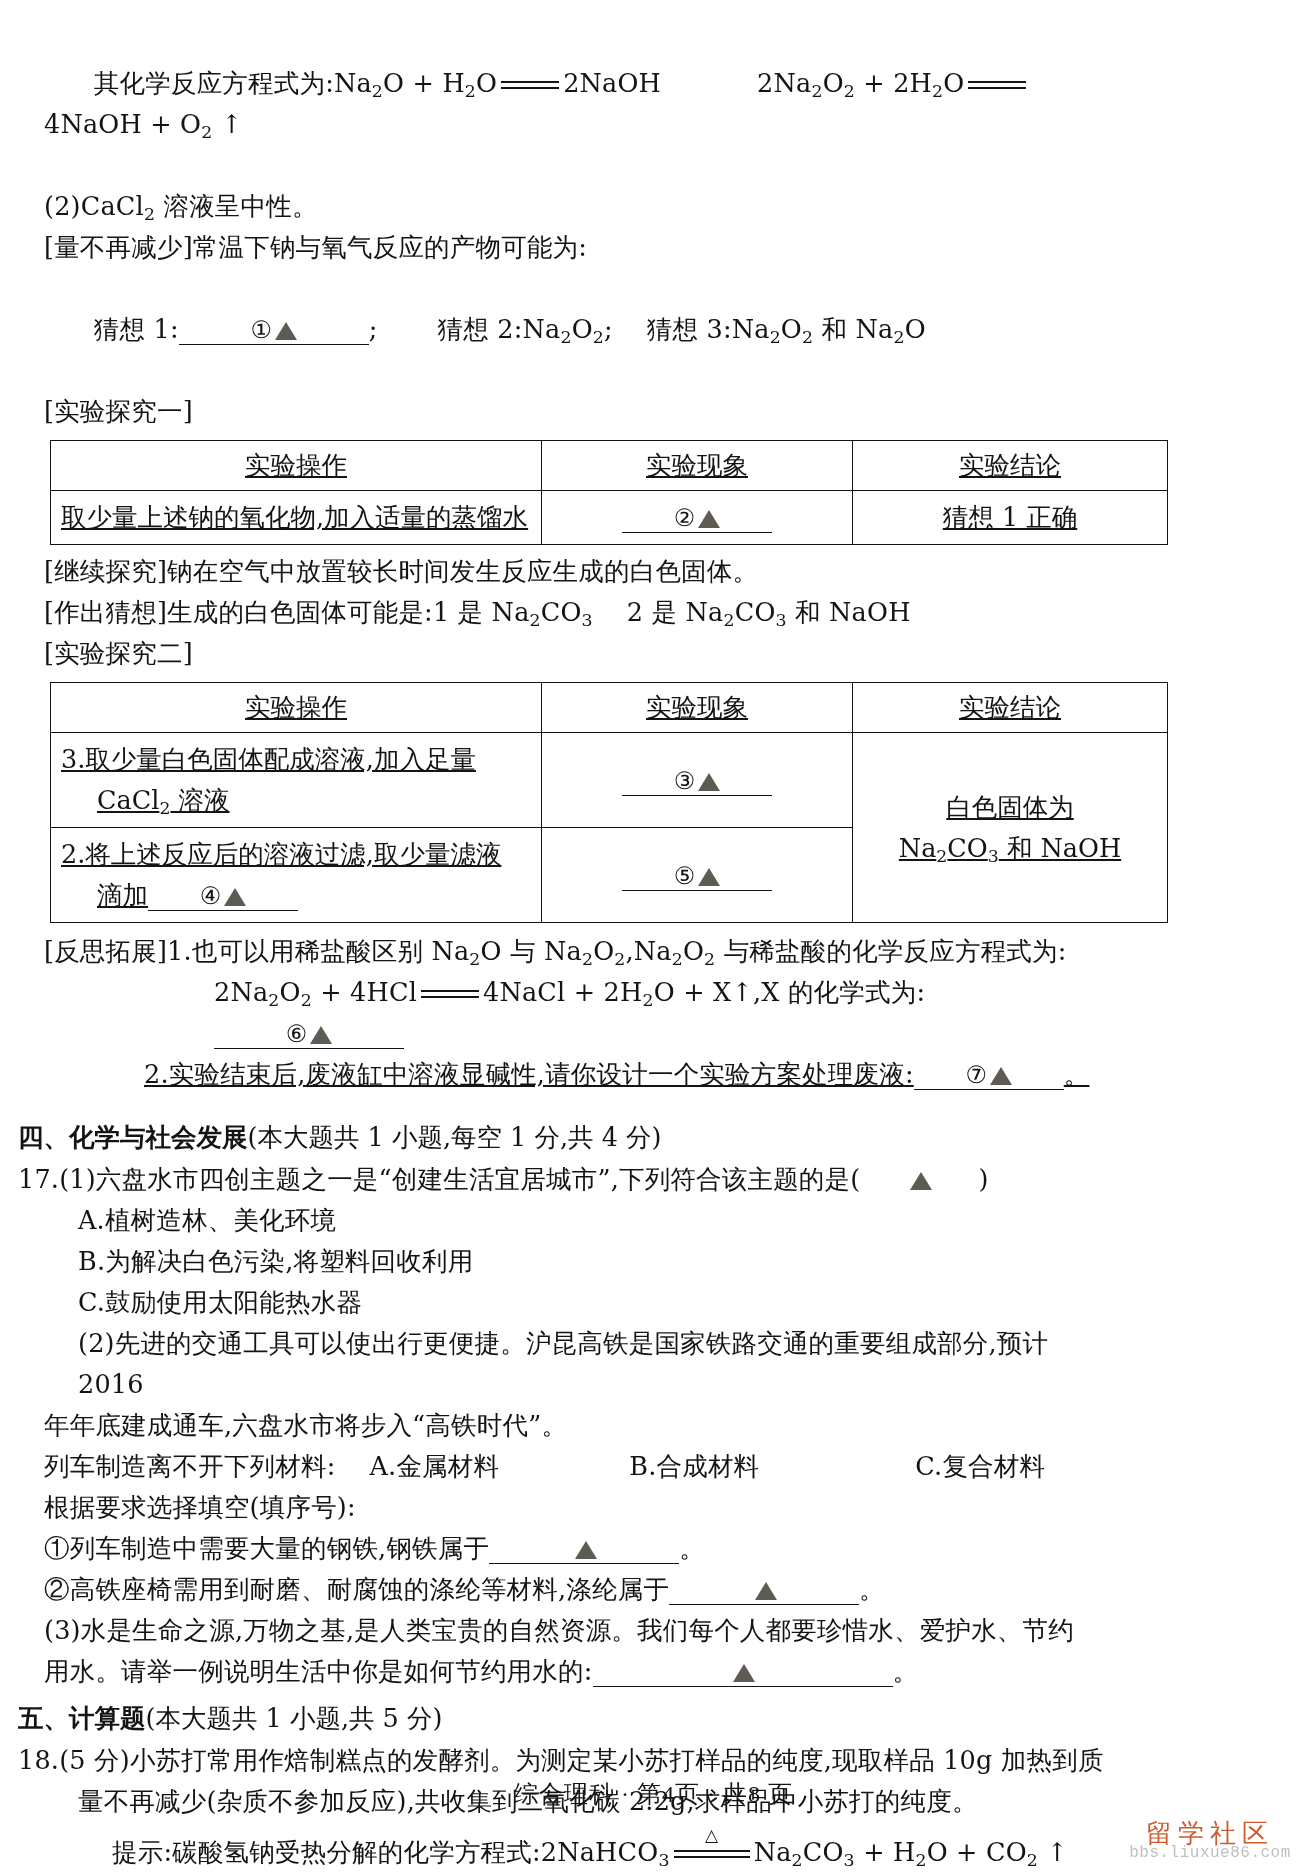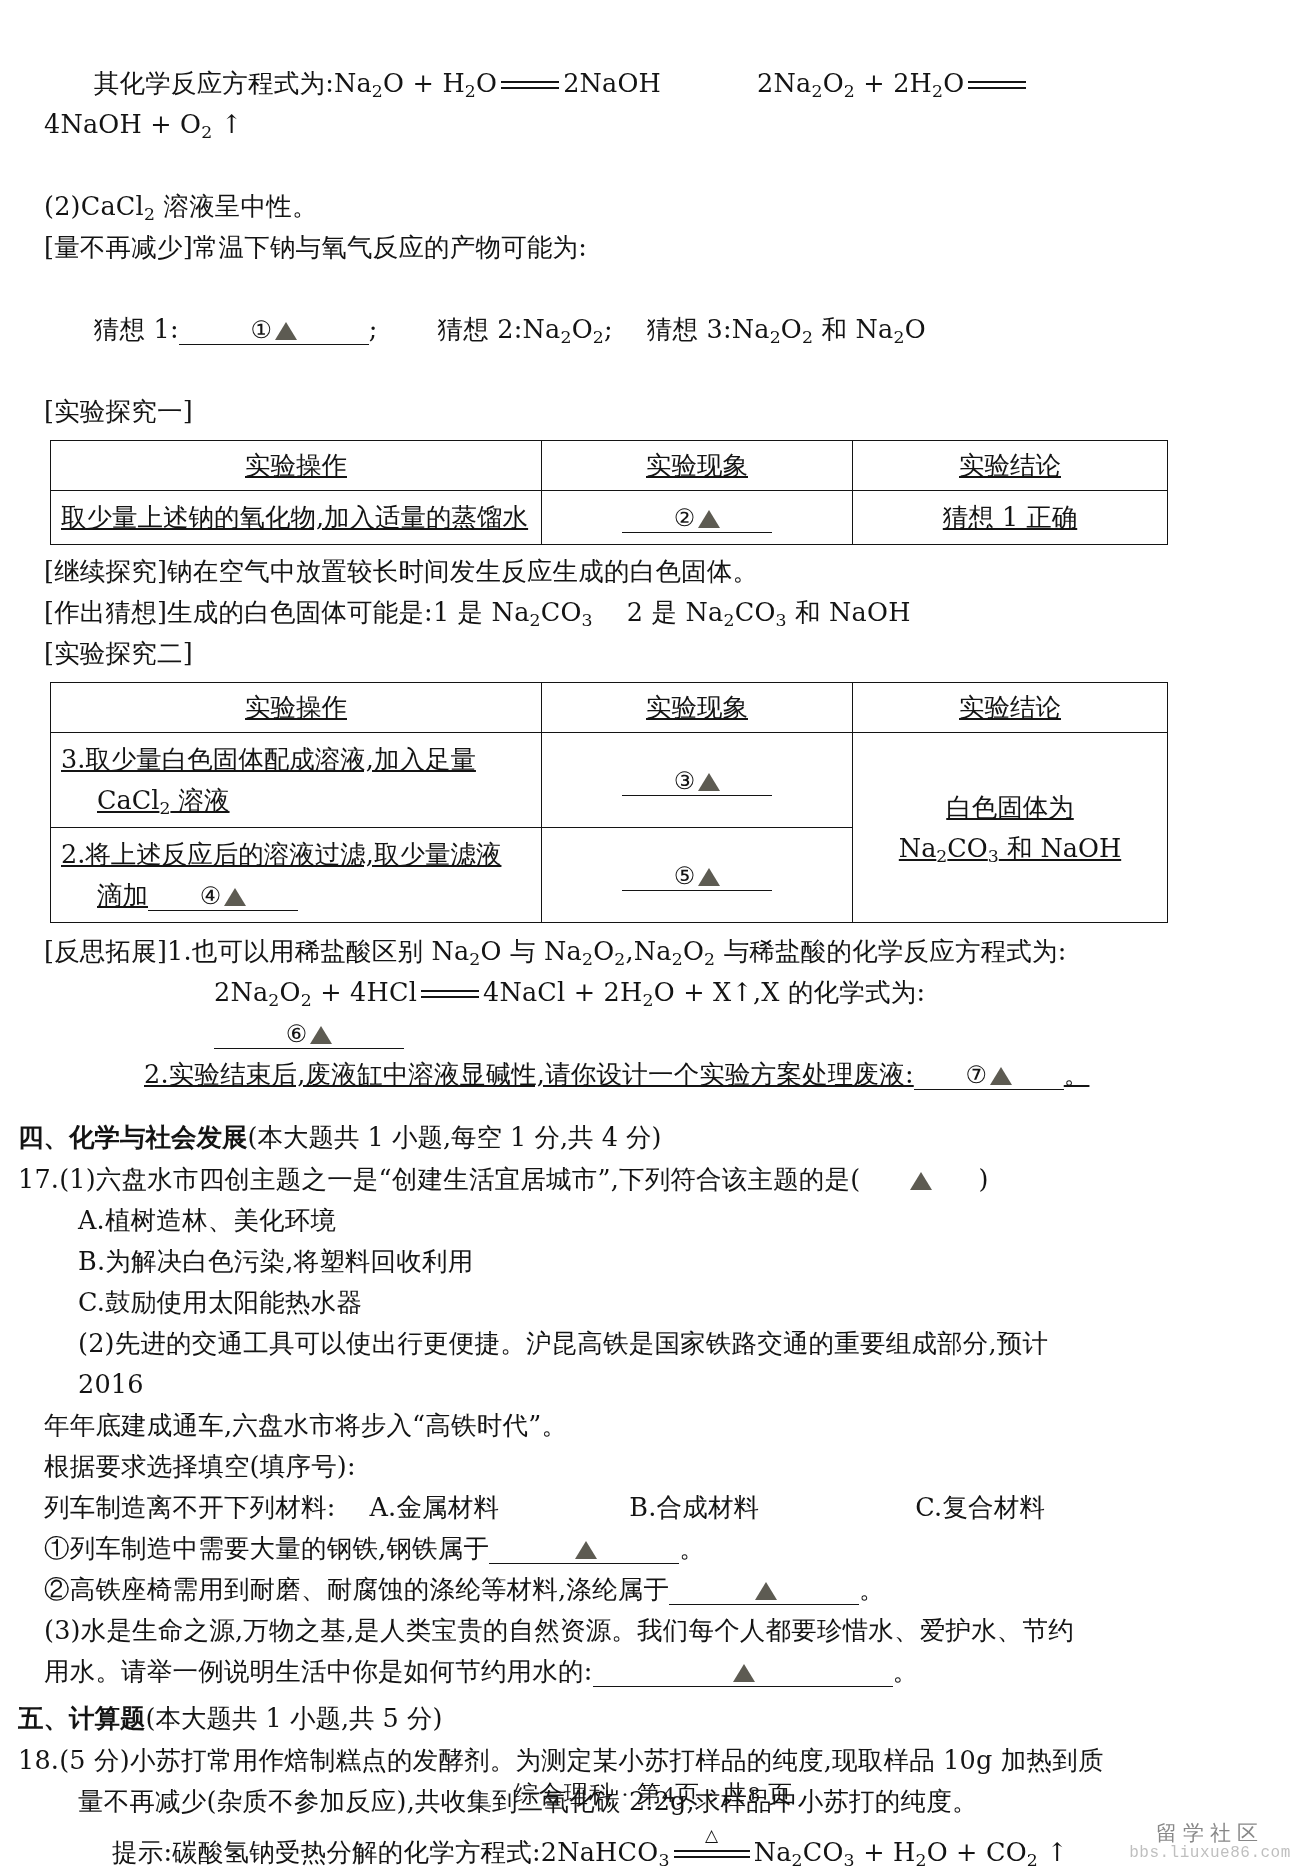"根据要求选择填空(填序号):" div.line { order: before "列车制造离不开下列材料: A.金属材料 B.合成材料 C.复合材料" -> after "列车制造离不开下列材料: A.金属材料 B.合成材料 C.复合材料" }
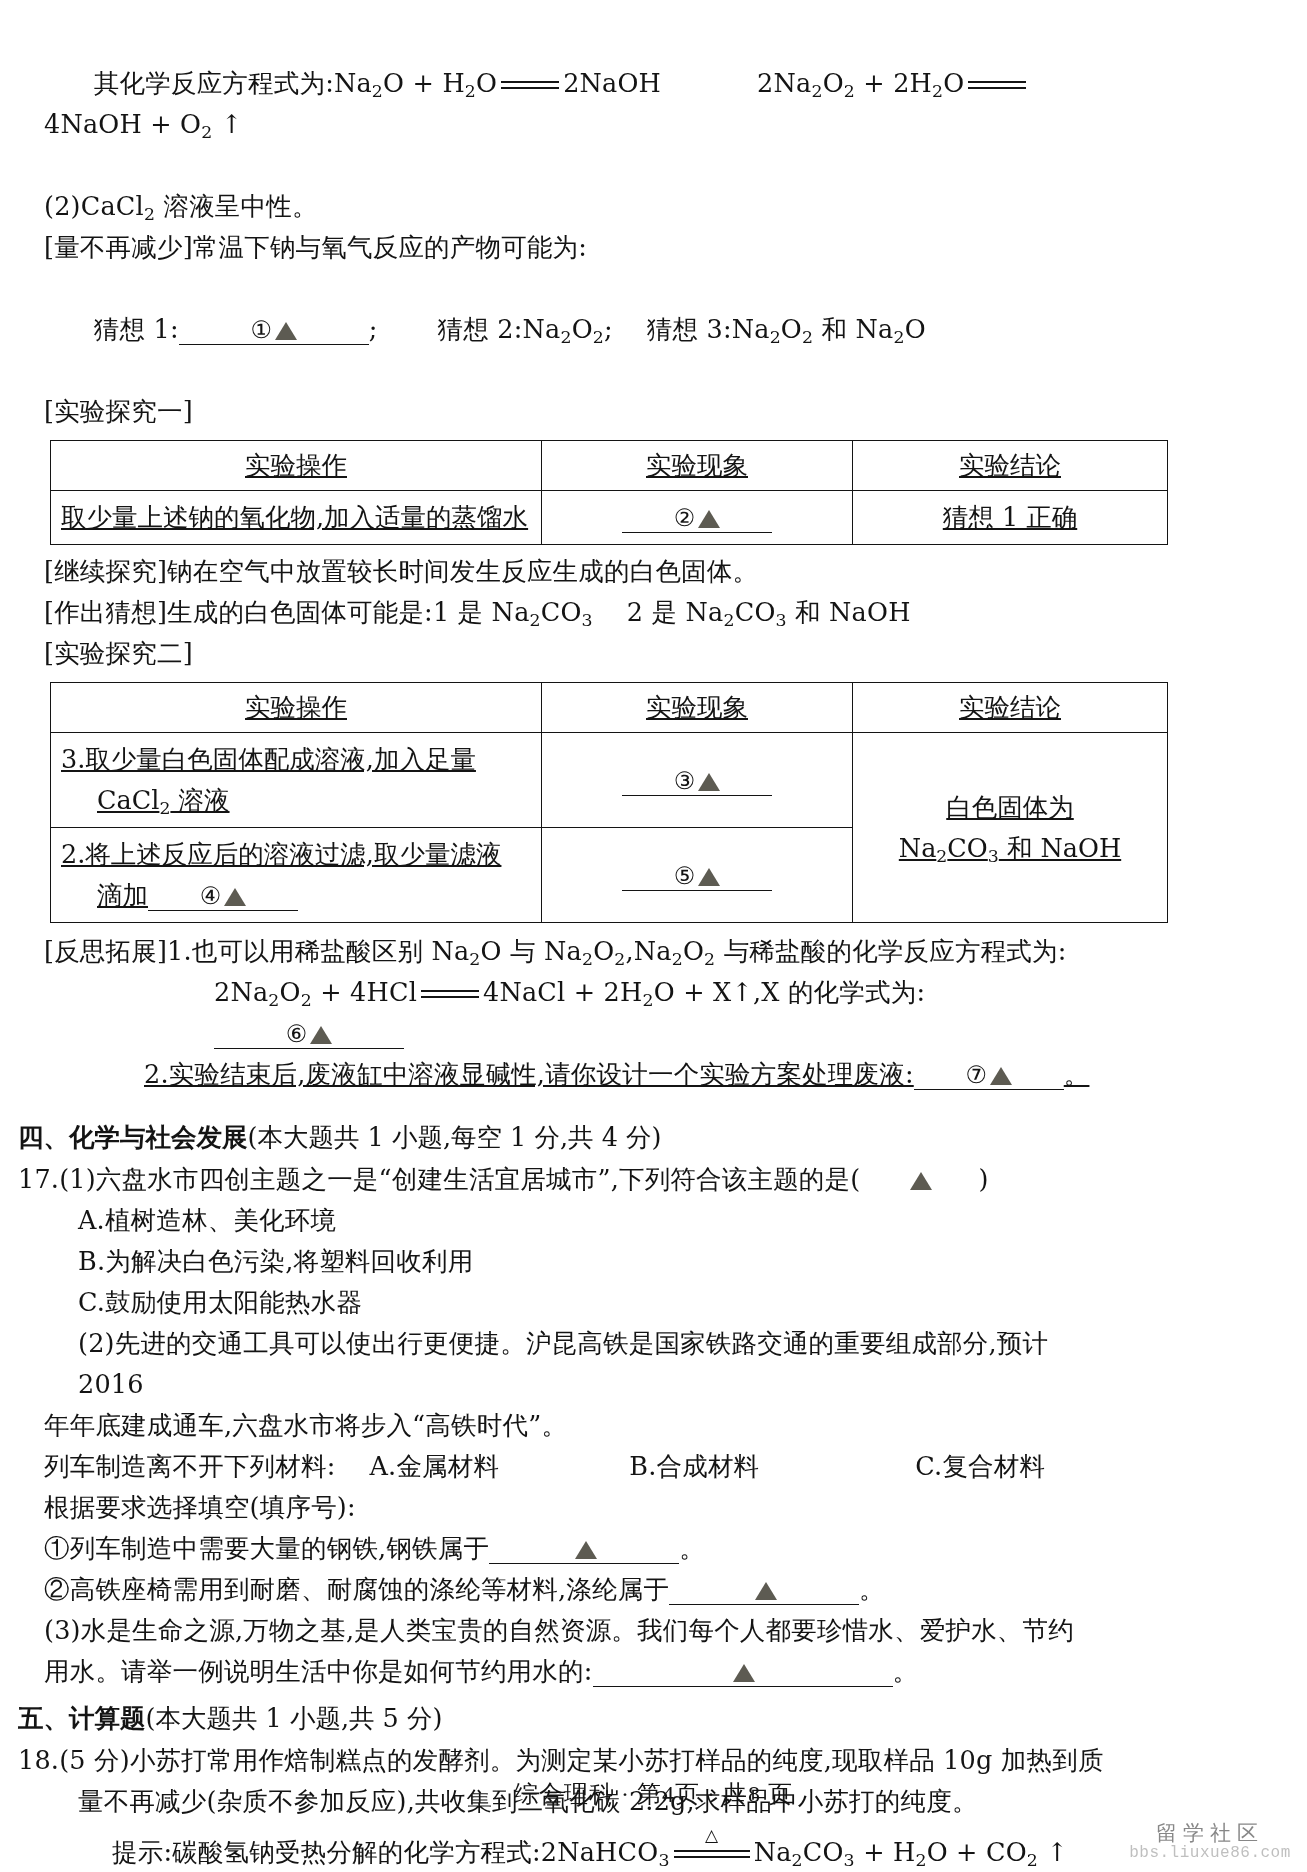"留学社区" .wm-logo { color: #737373 -> #c2410c; font-size: 21px -> 26px }
